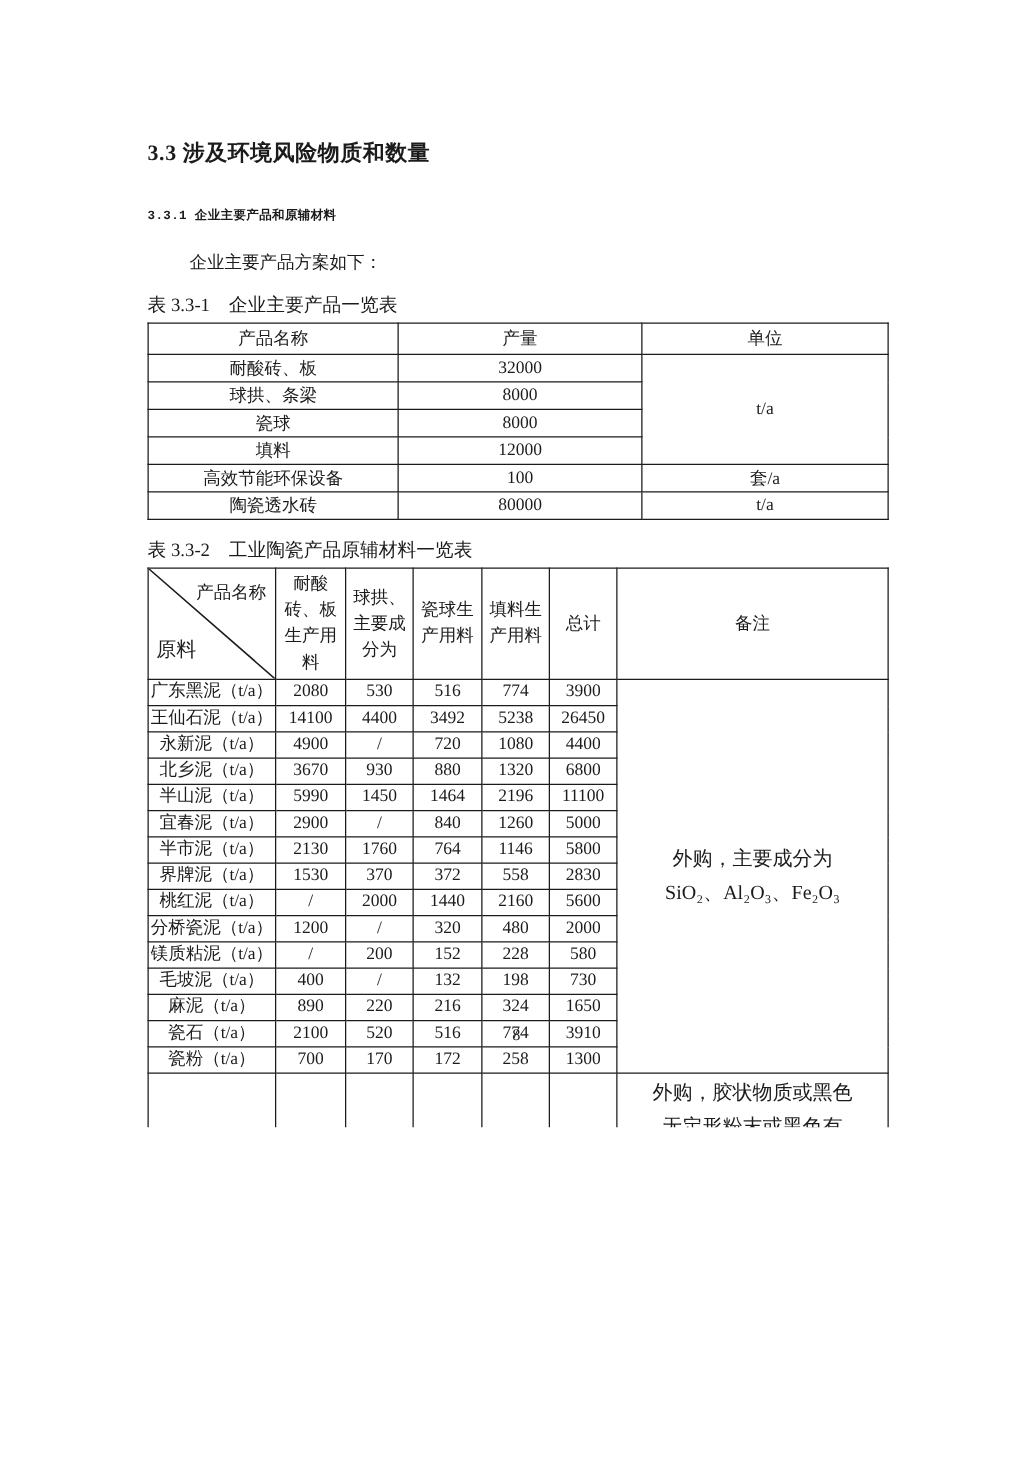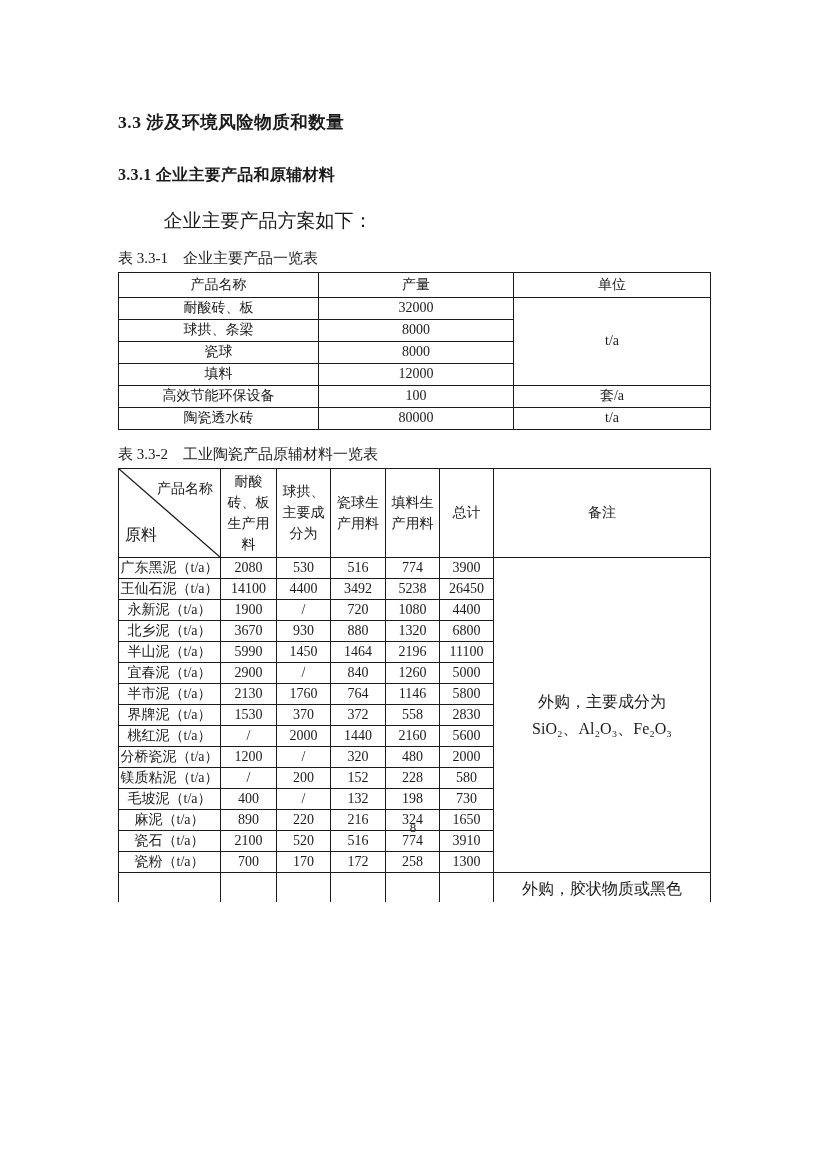"3.3.1 企业主要产品和原辅材料" h2.subsec { font-family: none -> Liberation Mono, monospace; font-size: 16px -> 10px }
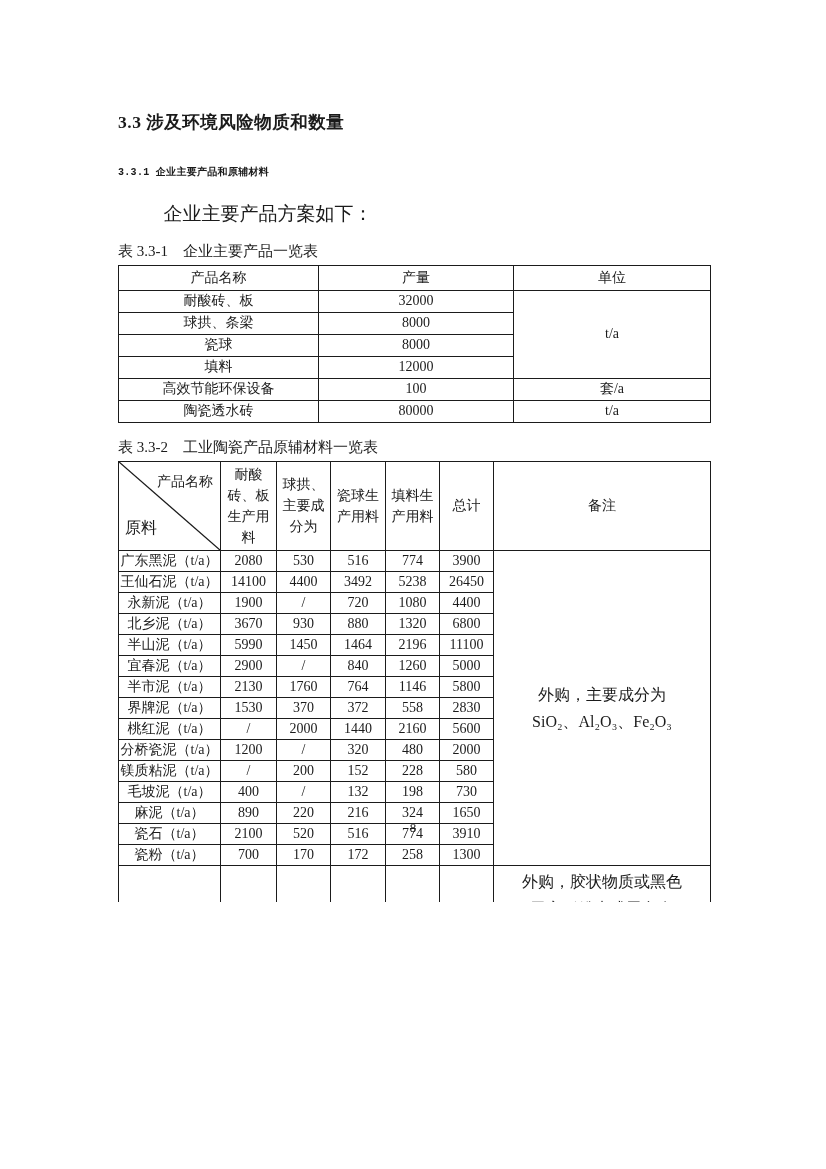"企业主要产品方案如下：" p.body-text { font-size: 19px -> 14px }
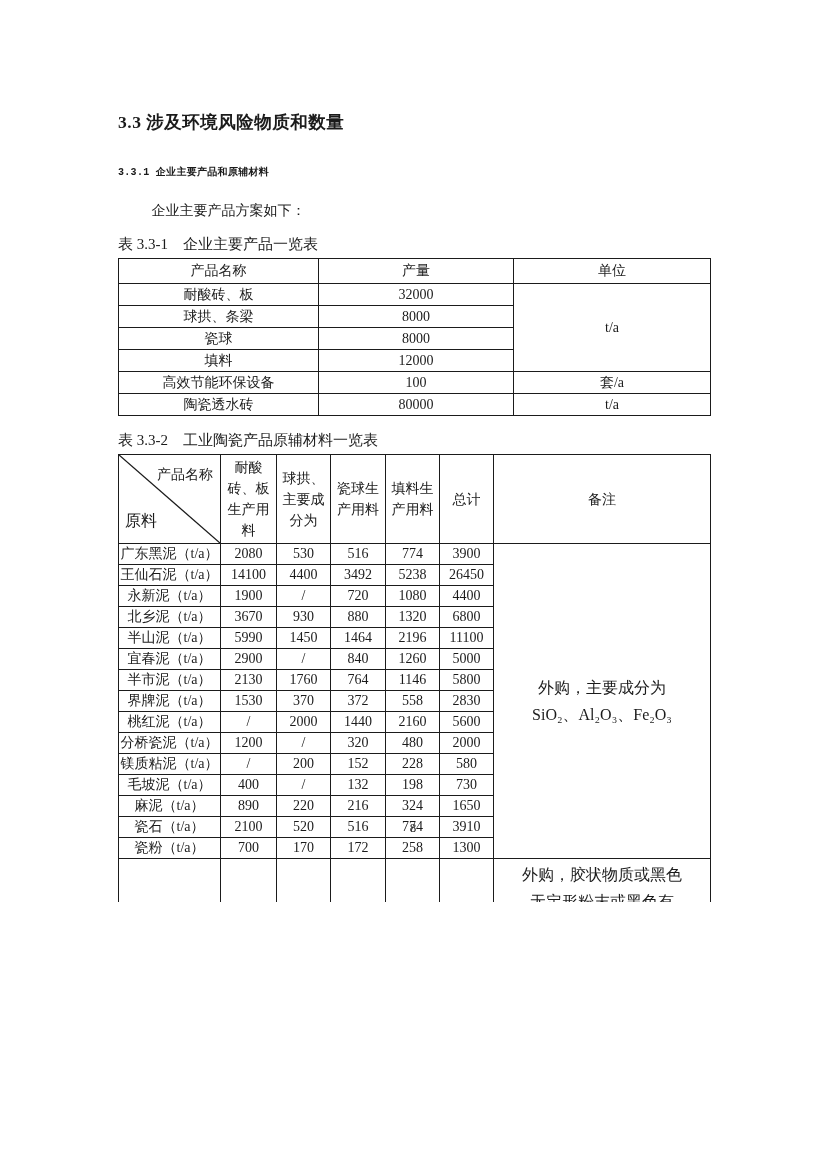"1900" td { text: 1900 -> 4900 }
